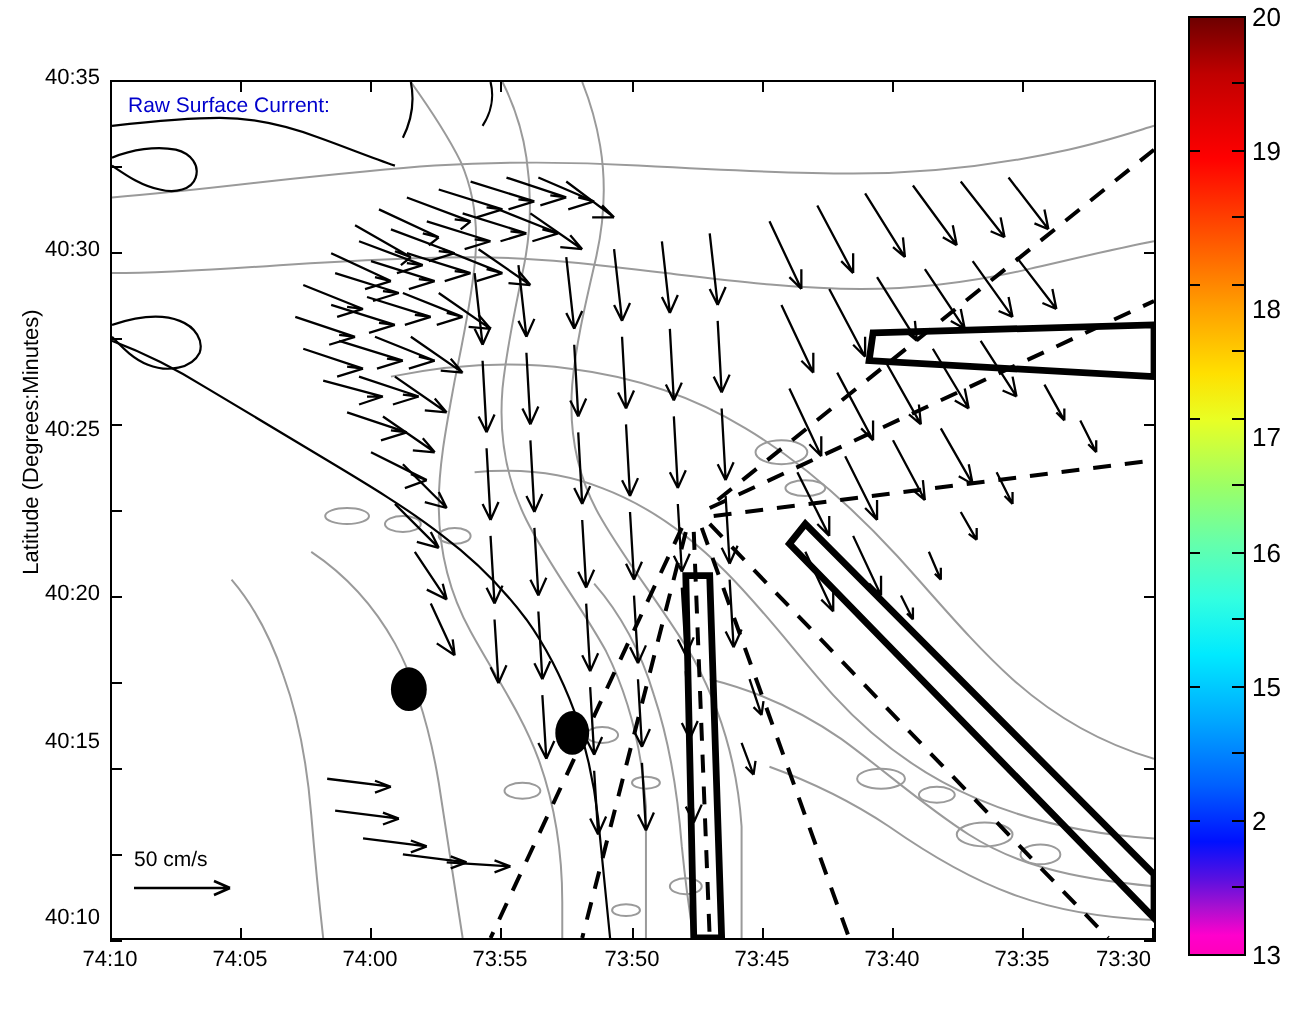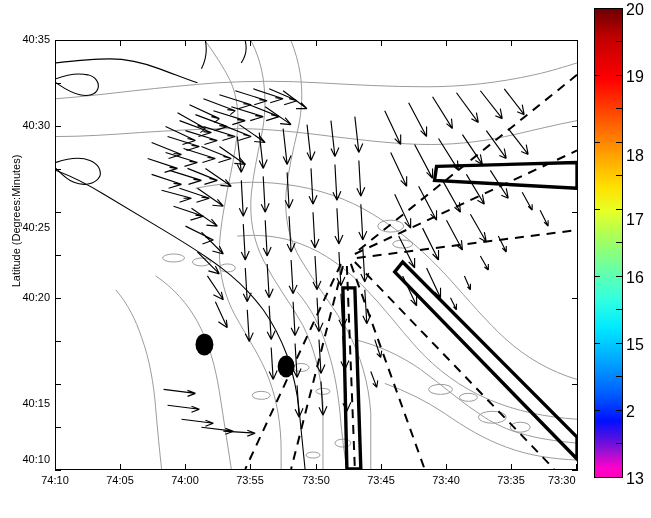"20" .cblabel { font-size: 16px -> 13px }
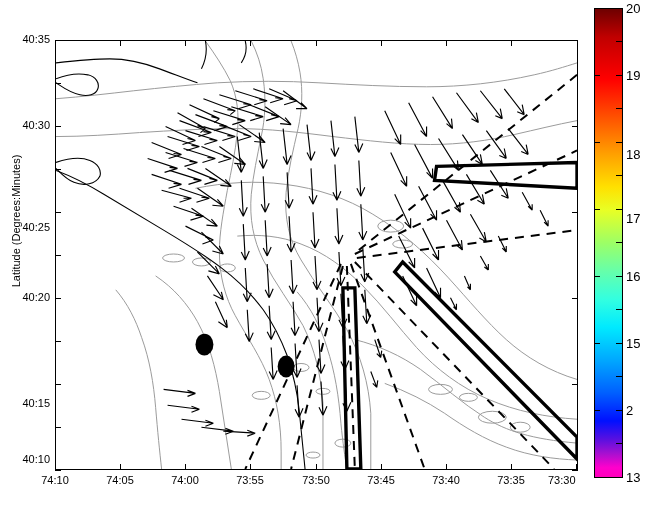"Raw Surface Current:" div { html: none -> <div>Raw Surface Current:</div> }
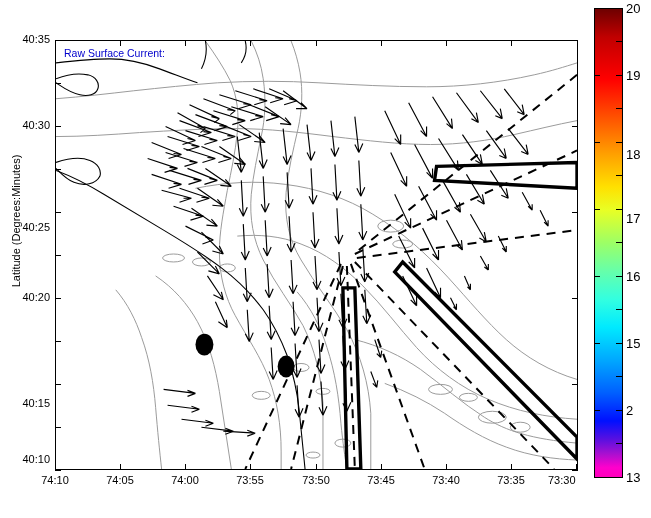"40:25" div.ylabel { top: 228px -> 216px }
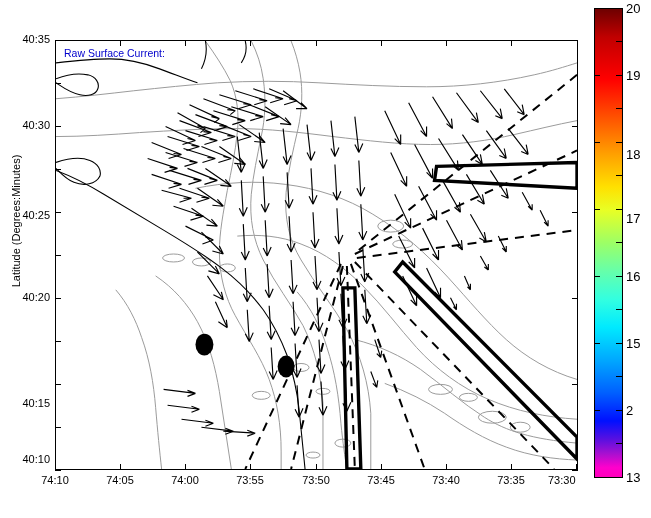"40:15" div.ylabel { top: 404px -> 372px }
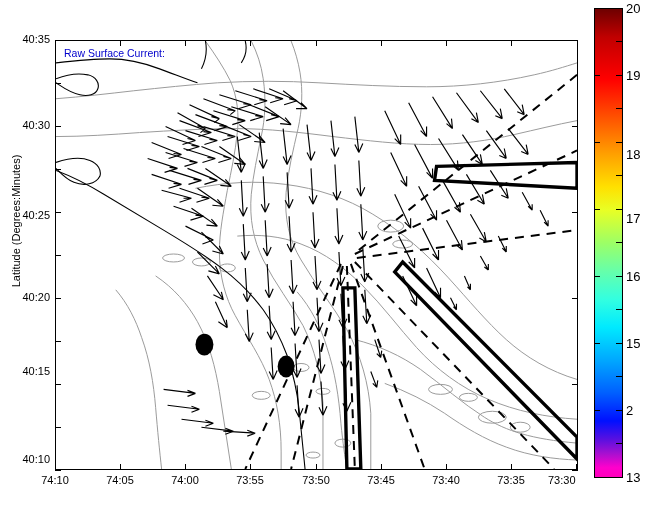"50 cm/s" div { html: none -> <div> <div>50 cm/s</div> <svg> <path></path> </svg> </div> }
